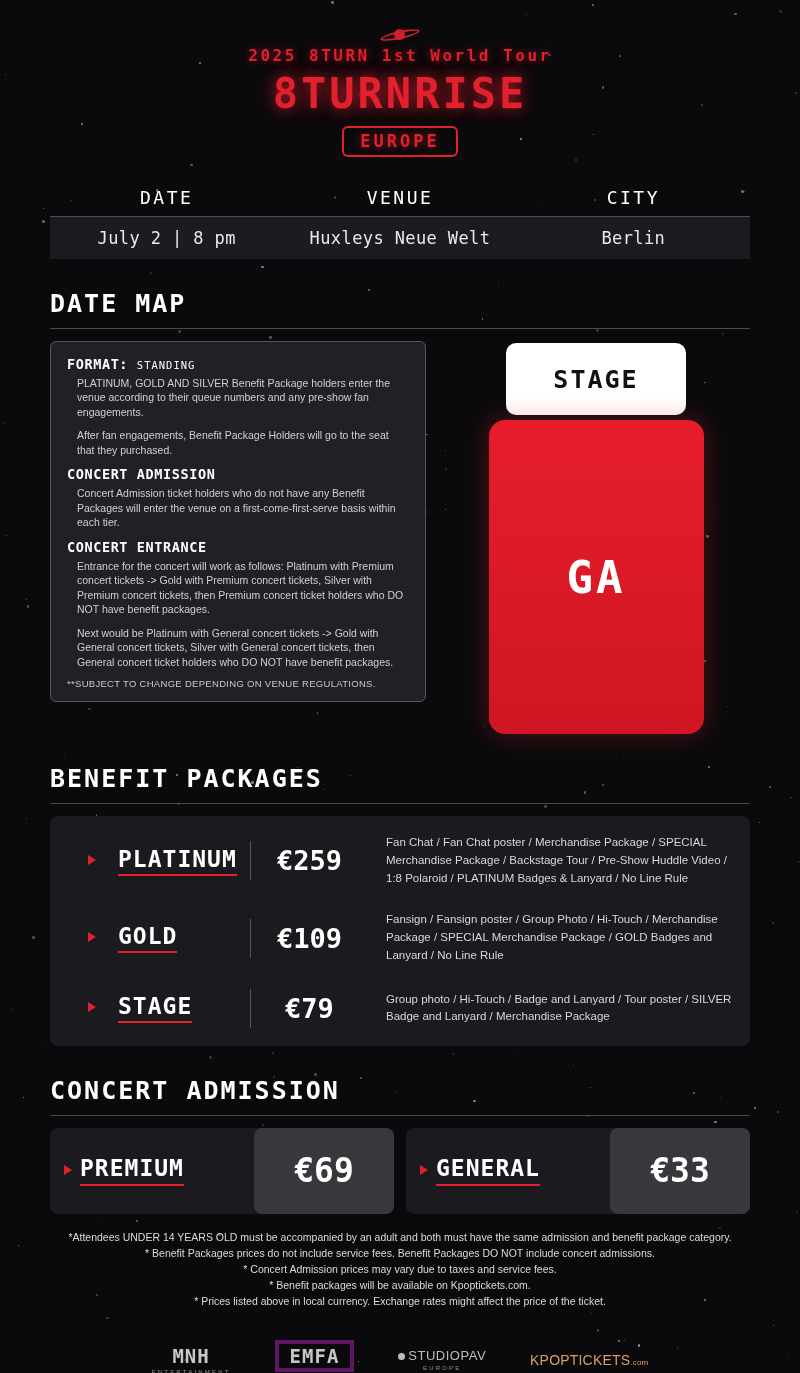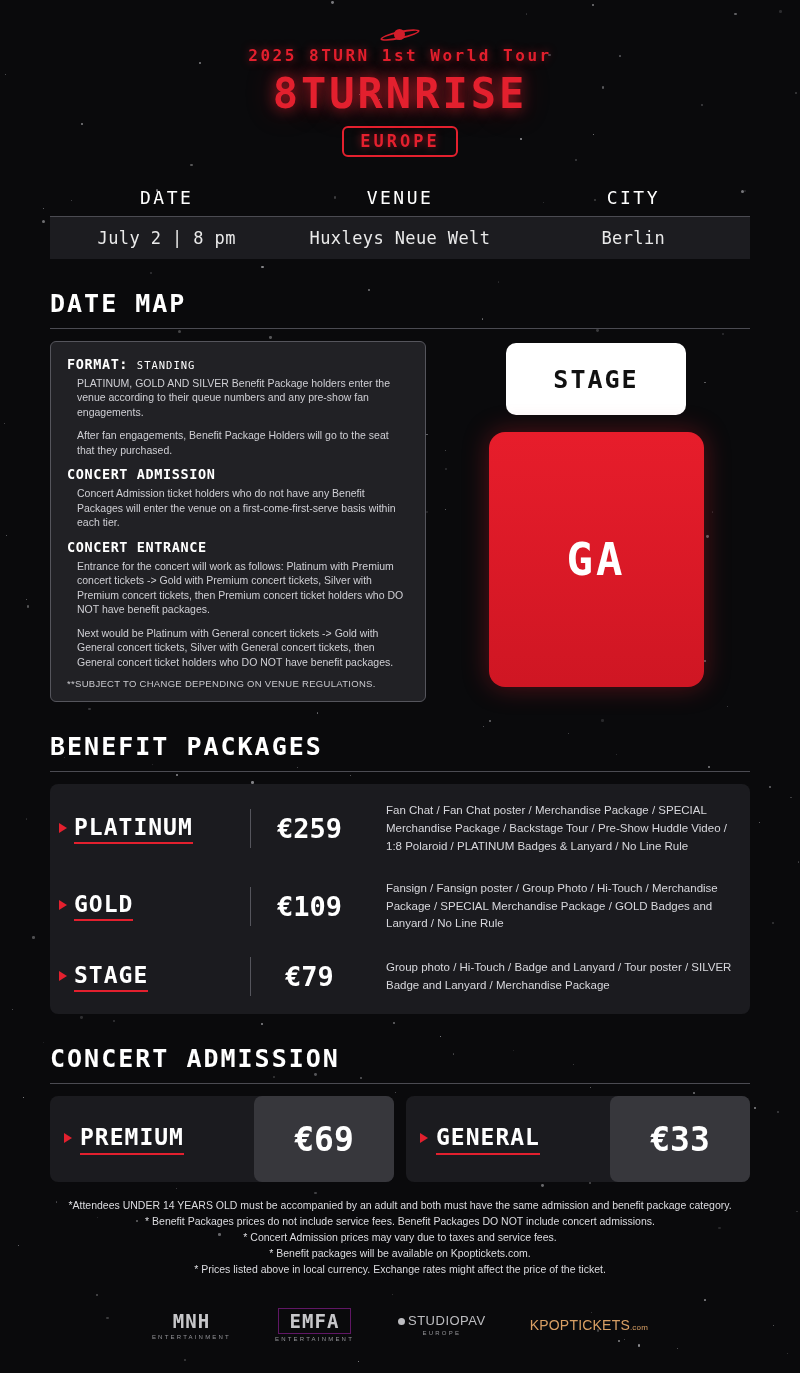"GA" .ga-box { height: 255px -> 314px; margin-top: 17px -> 5px }
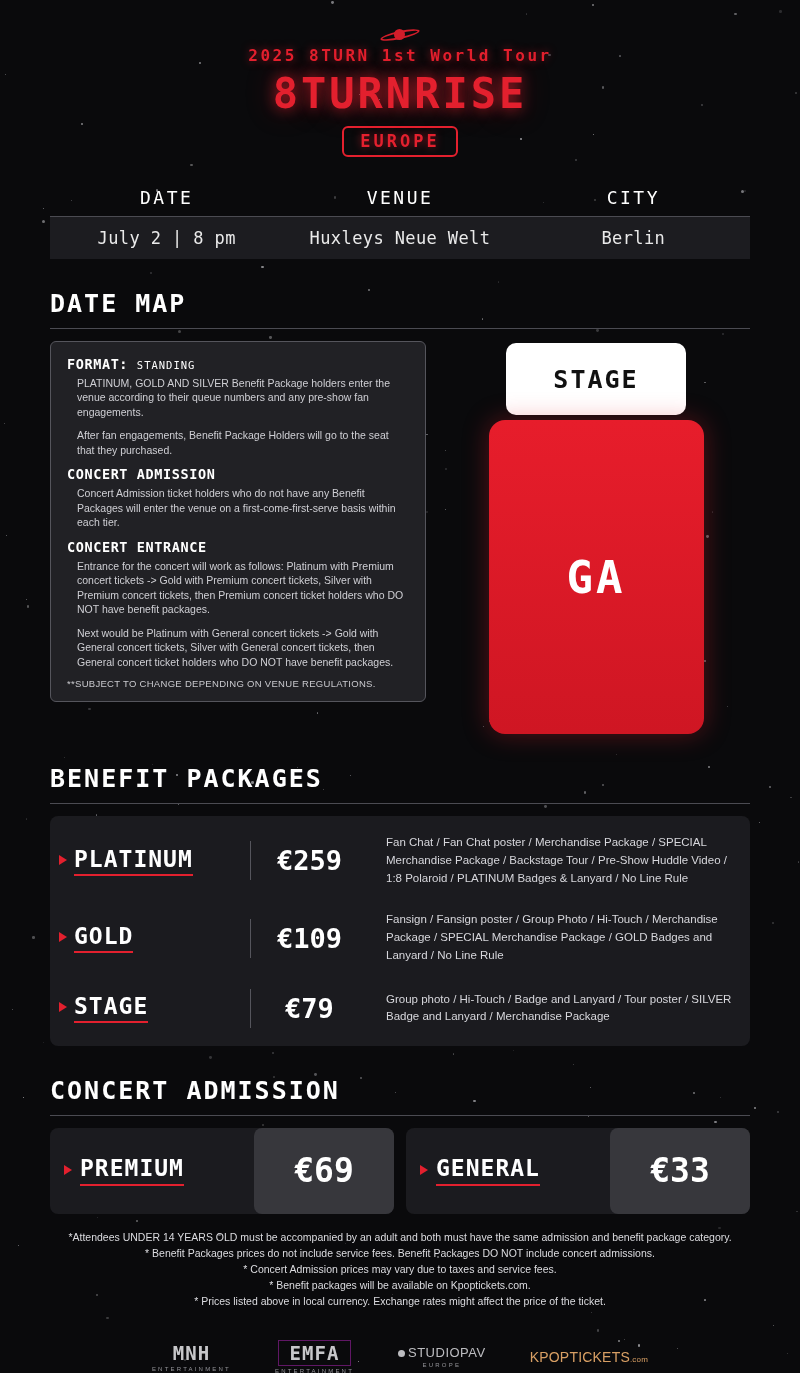"PLATINUM" .pkg-name { gap: 7px -> 22px; padding-left: 9px -> 38px }
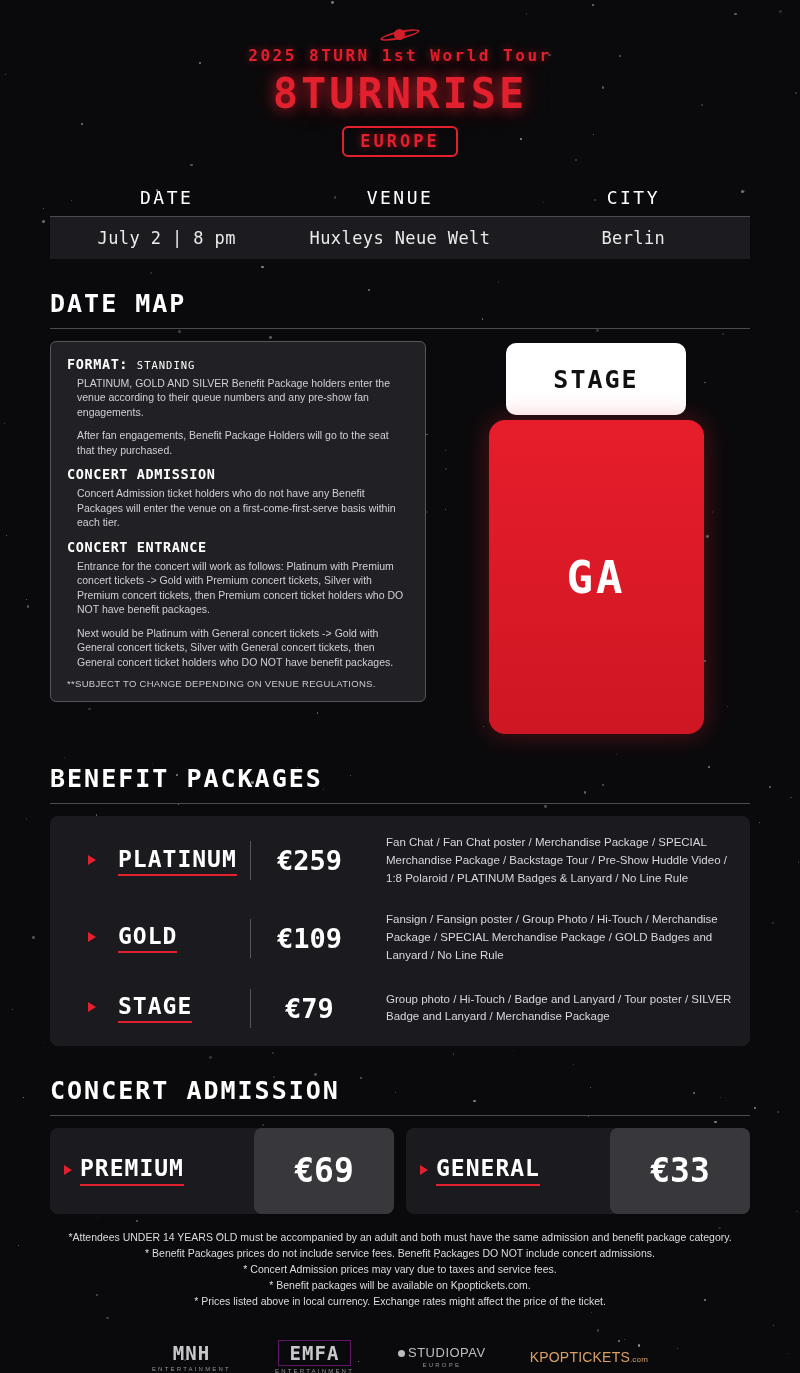"EMFA" .logo.boxed .big { border: 1px solid #701a75 -> 4px solid #701a75 }
